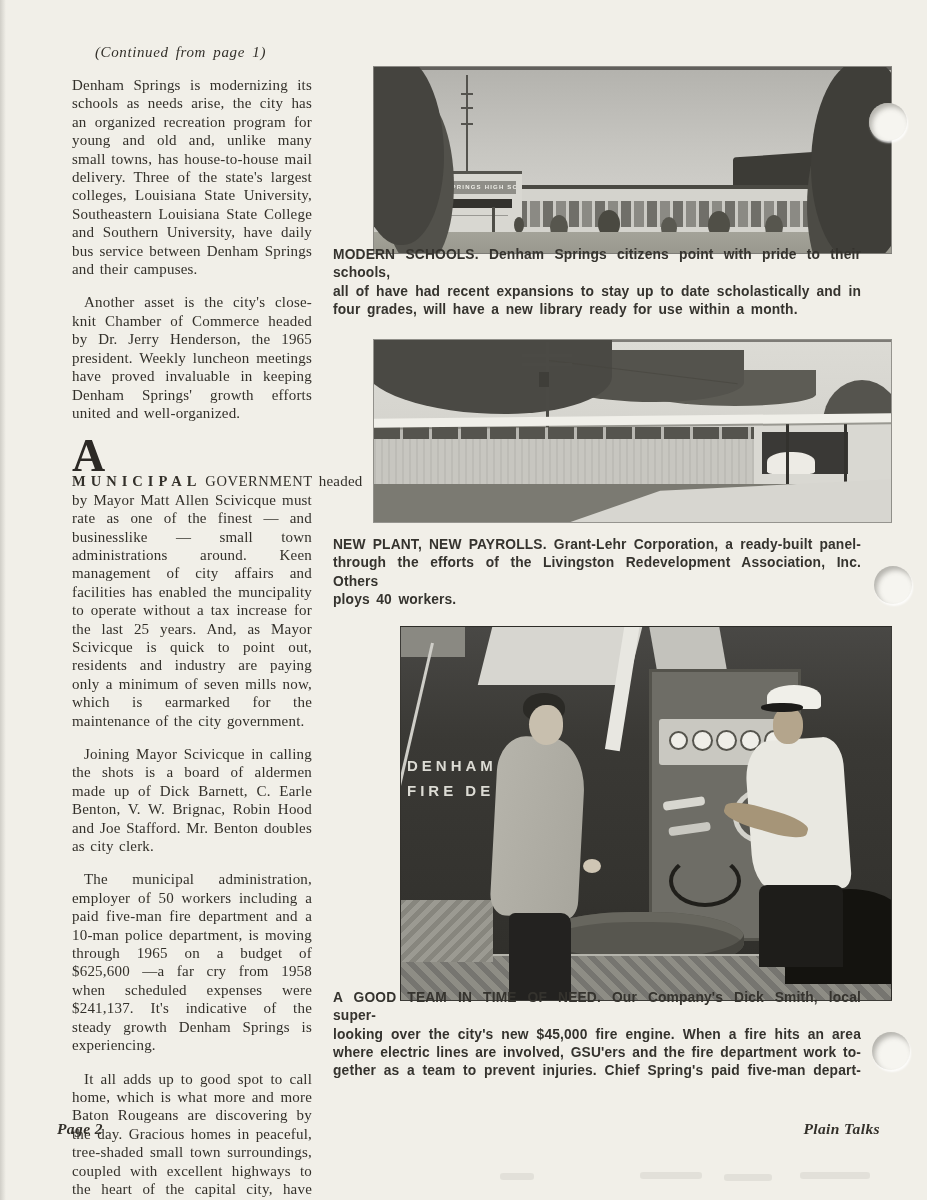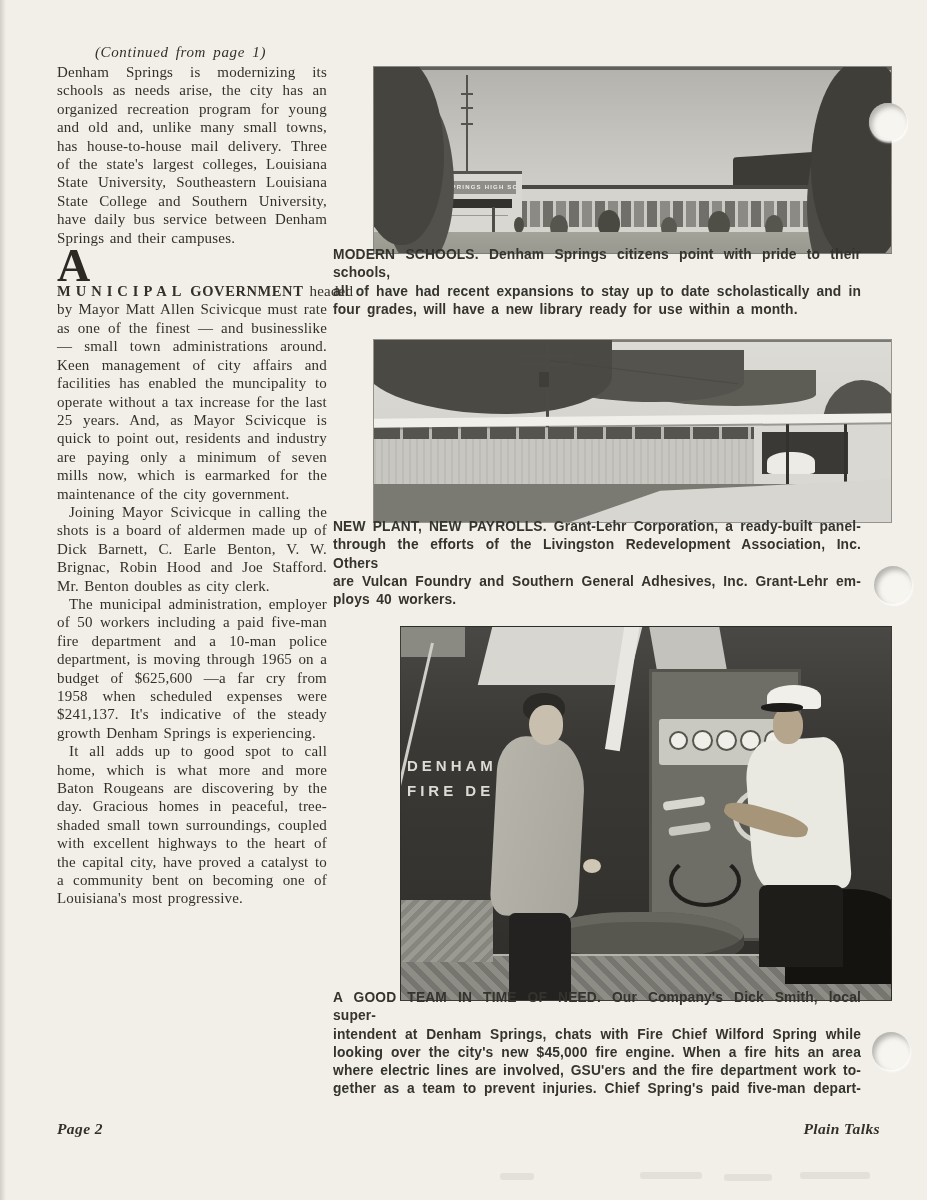"Denham Springs is modernizing its" .body-p { margin: 0 -> 15px }
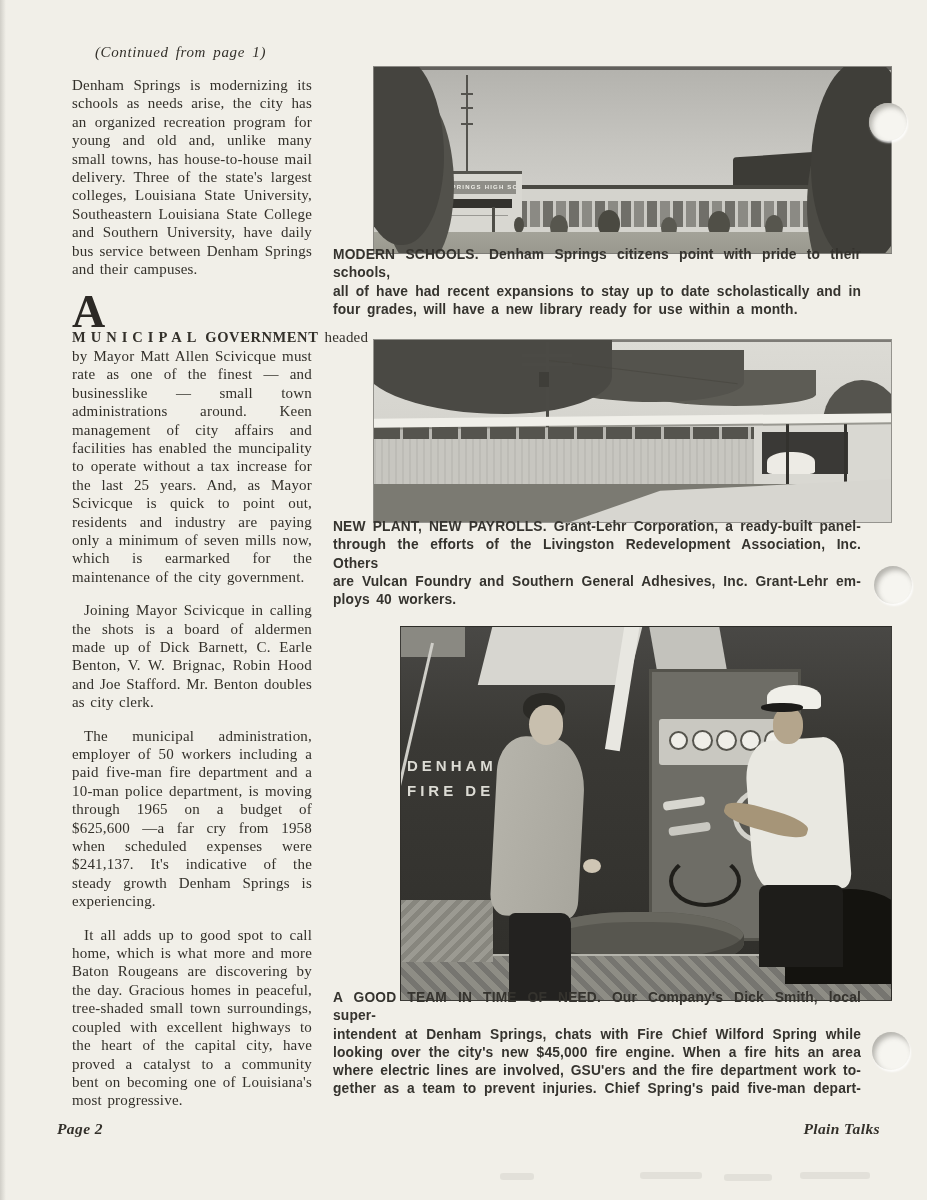"Another asset is the city's" p.body-p { html: none -> <p>Another asset is the city's close-knit Chamber of Commerce headed by Dr. Jerry Henderson, the 1965 president. Weekly luncheon meetings have proved invaluable in keeping Denham Springs' growth efforts united and well-organized.</p> }
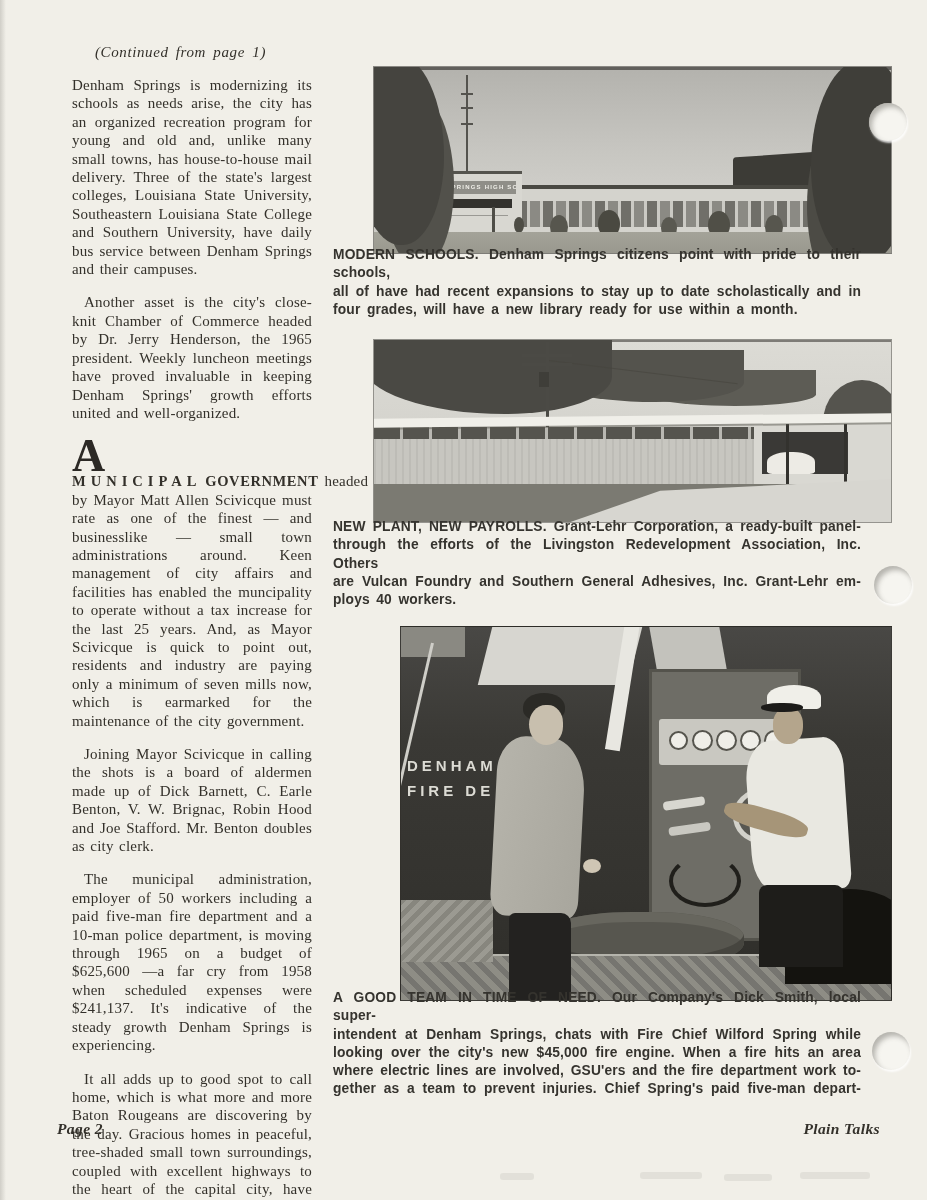"GOVERNMENT" .lead { font-weight: bold -> normal }
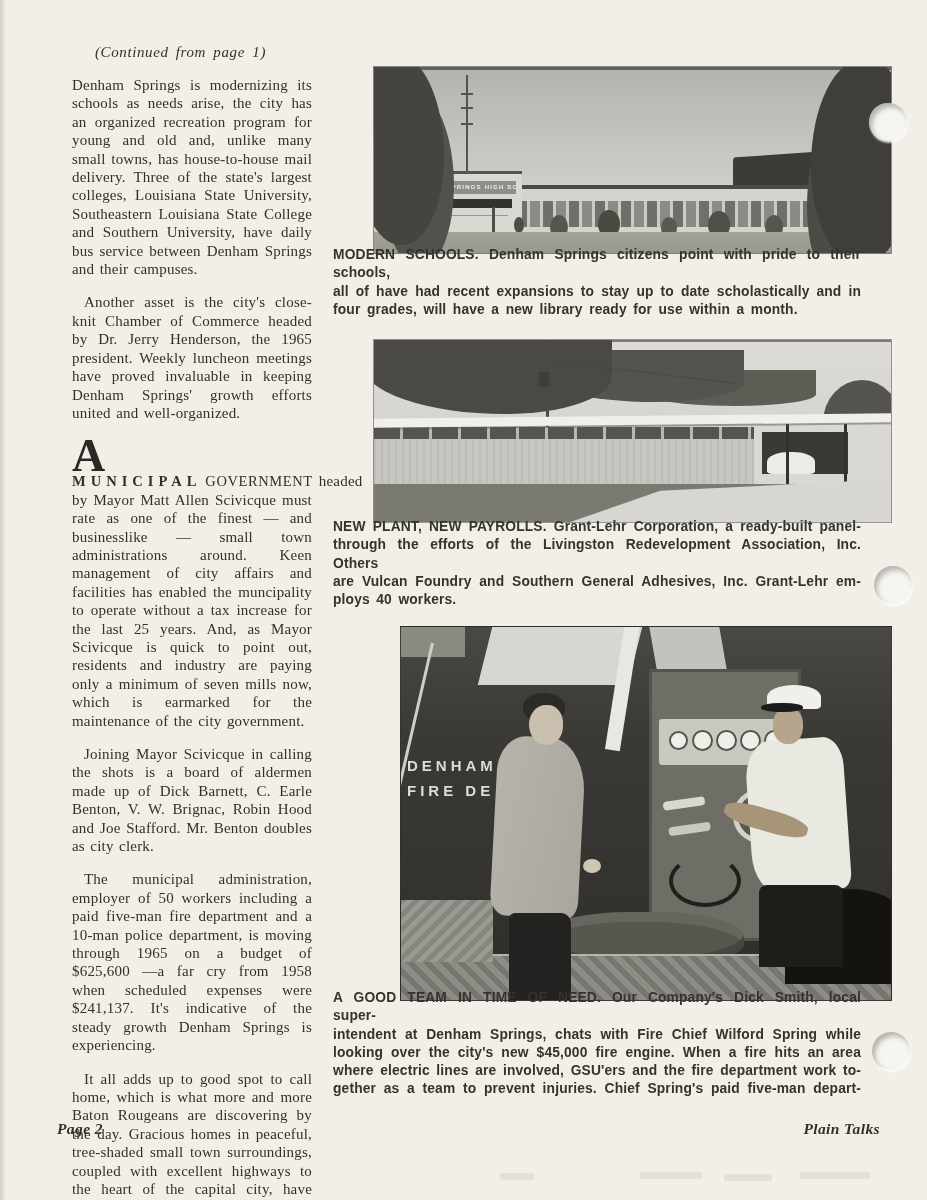"NEW PLANT, NEW PAYROLLS. Grant-Lehr" figcaption.caption { top: 518px -> 536px }
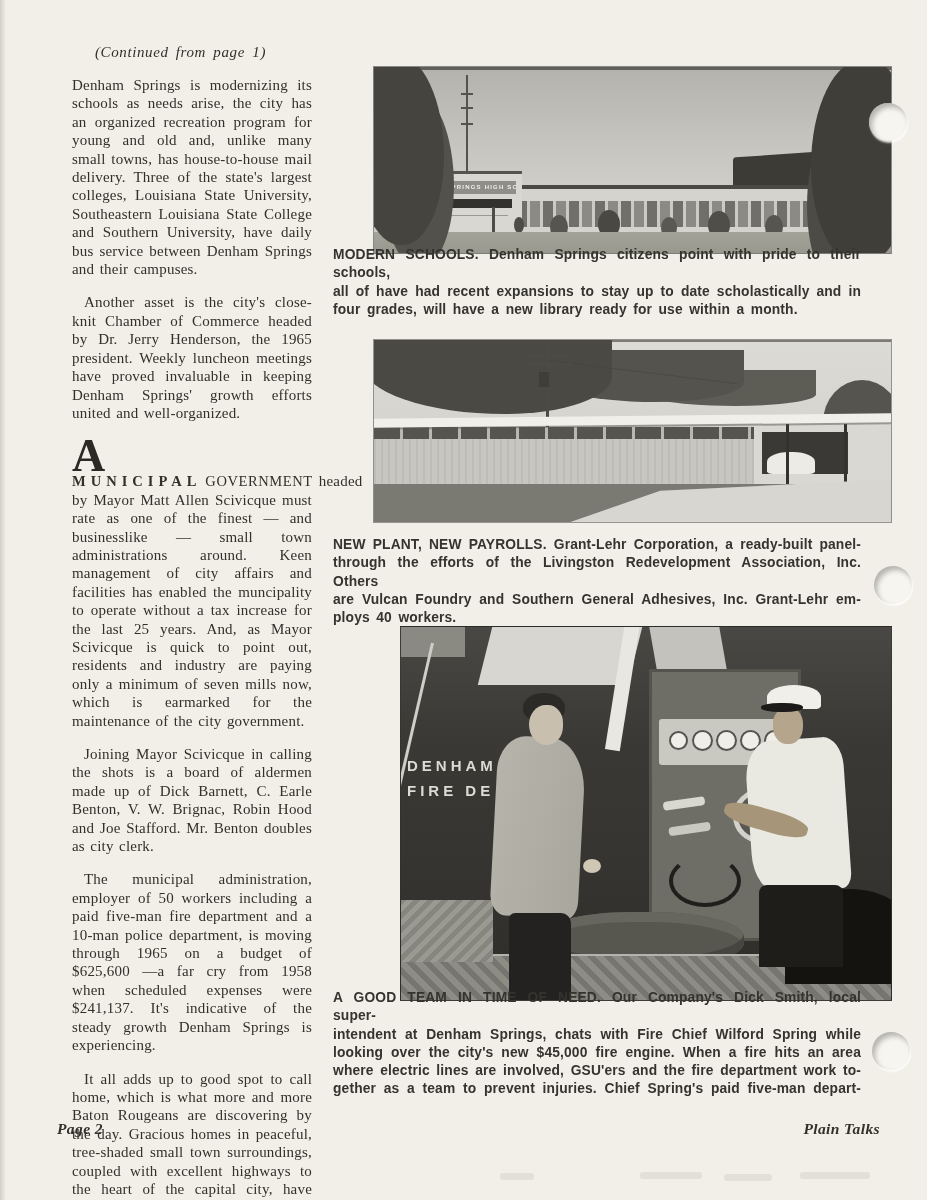"are Vulcan Foundry and Southern" span.cap-line { html: <span>are Vulcan Foundry and Southern General Adhesives, Inc. Grant-Lehr em-</span> -> none }
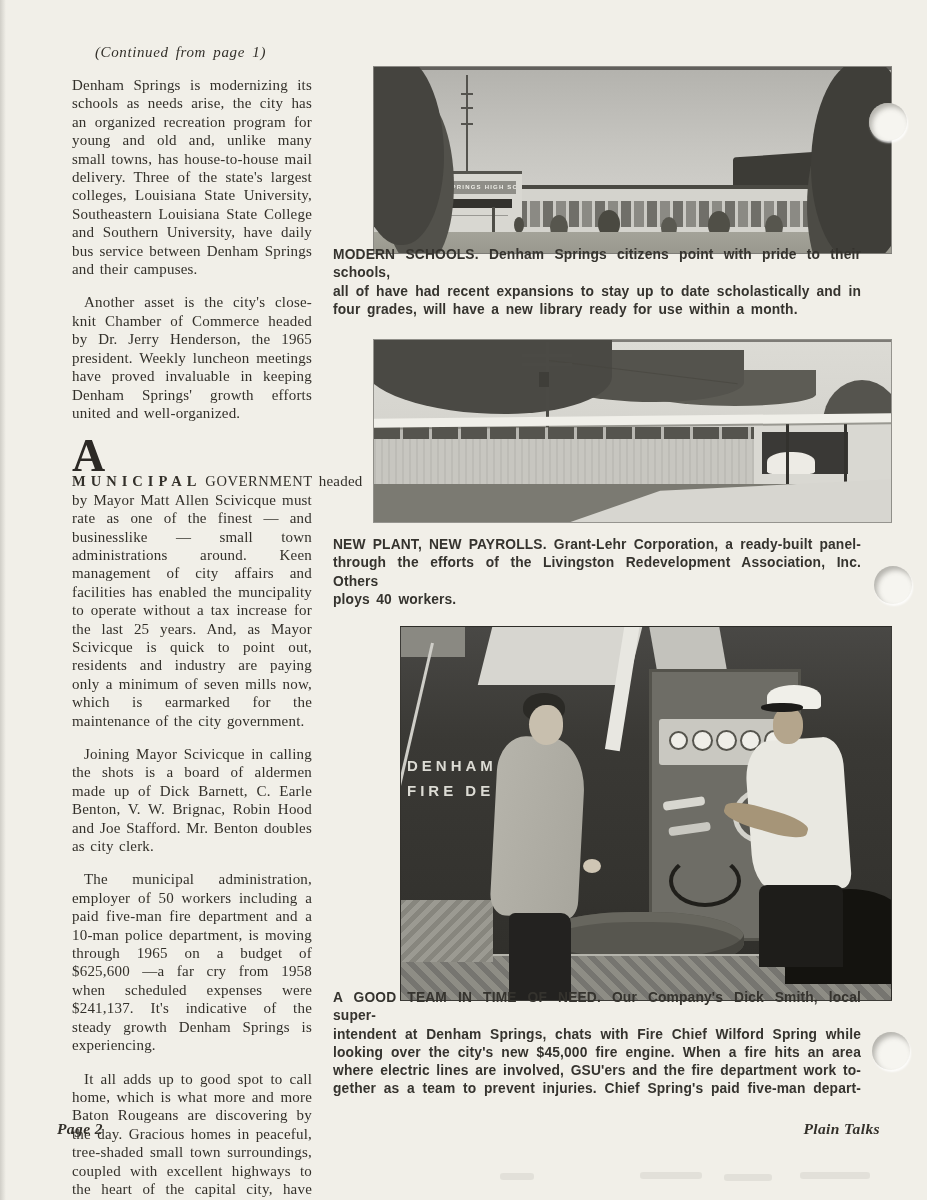"intendent at Denham Springs, chats" span.cap-line { html: <span>intendent at Denham Springs, chats with Fire Chief Wilford Spring while</span> -> none }
